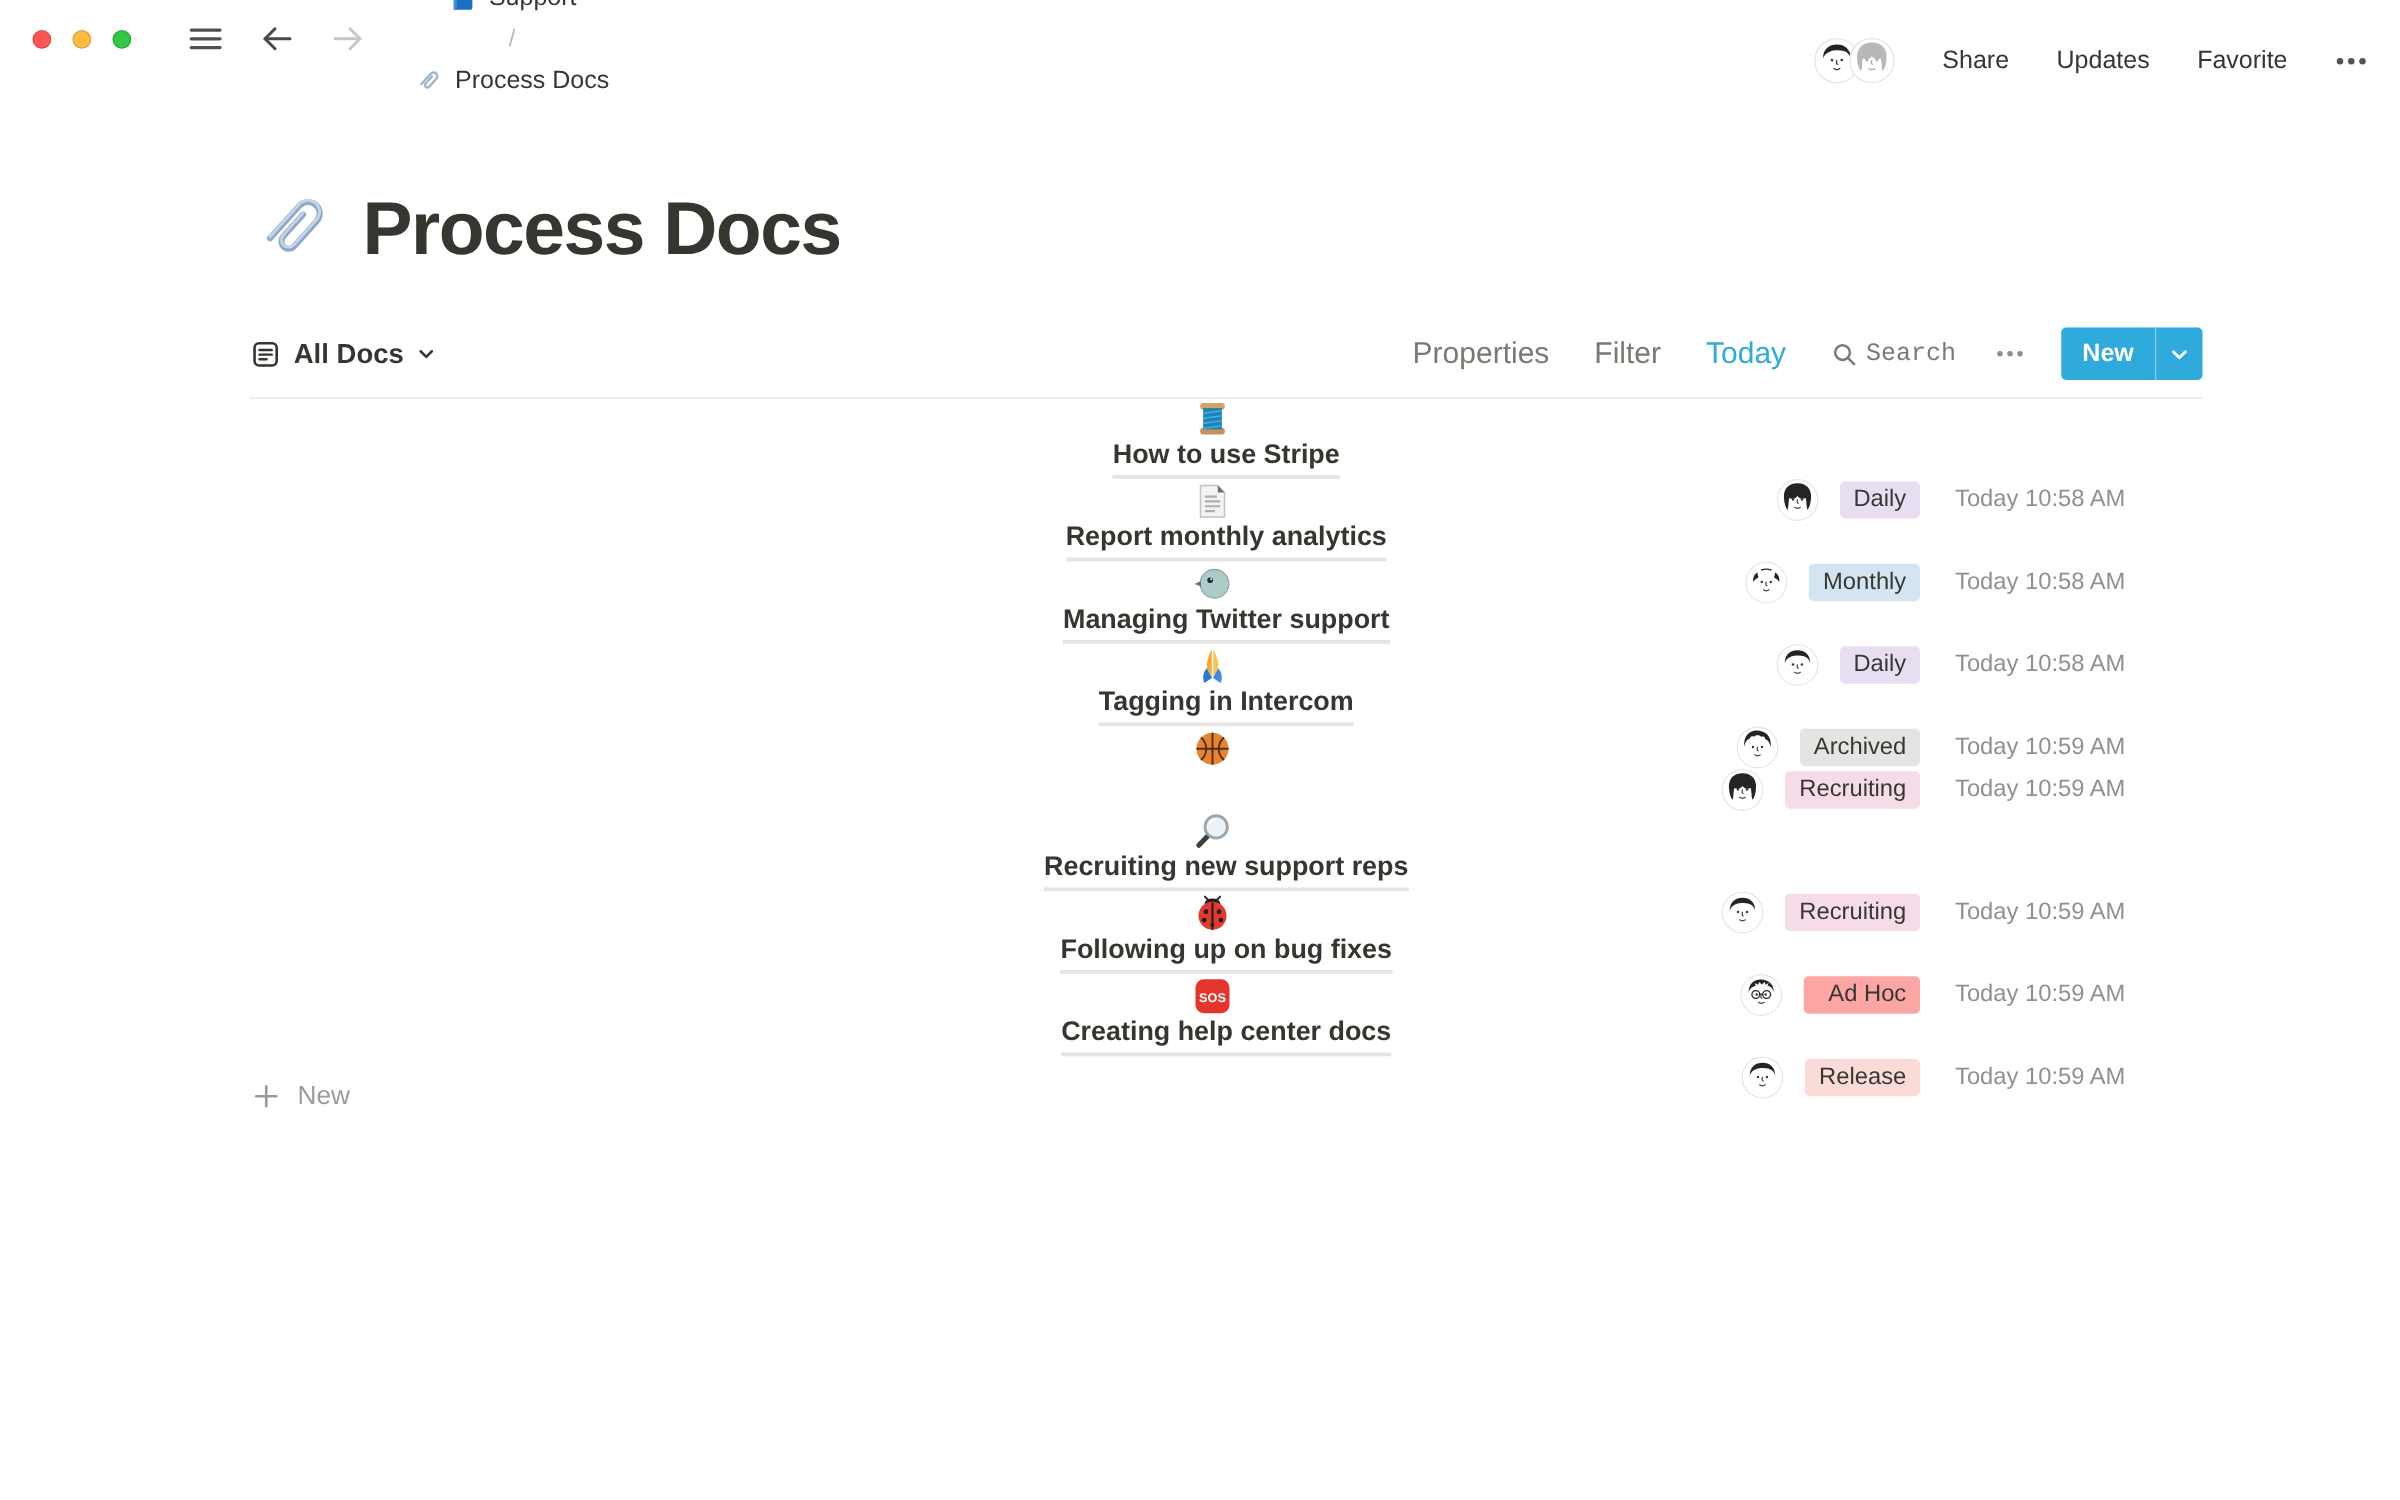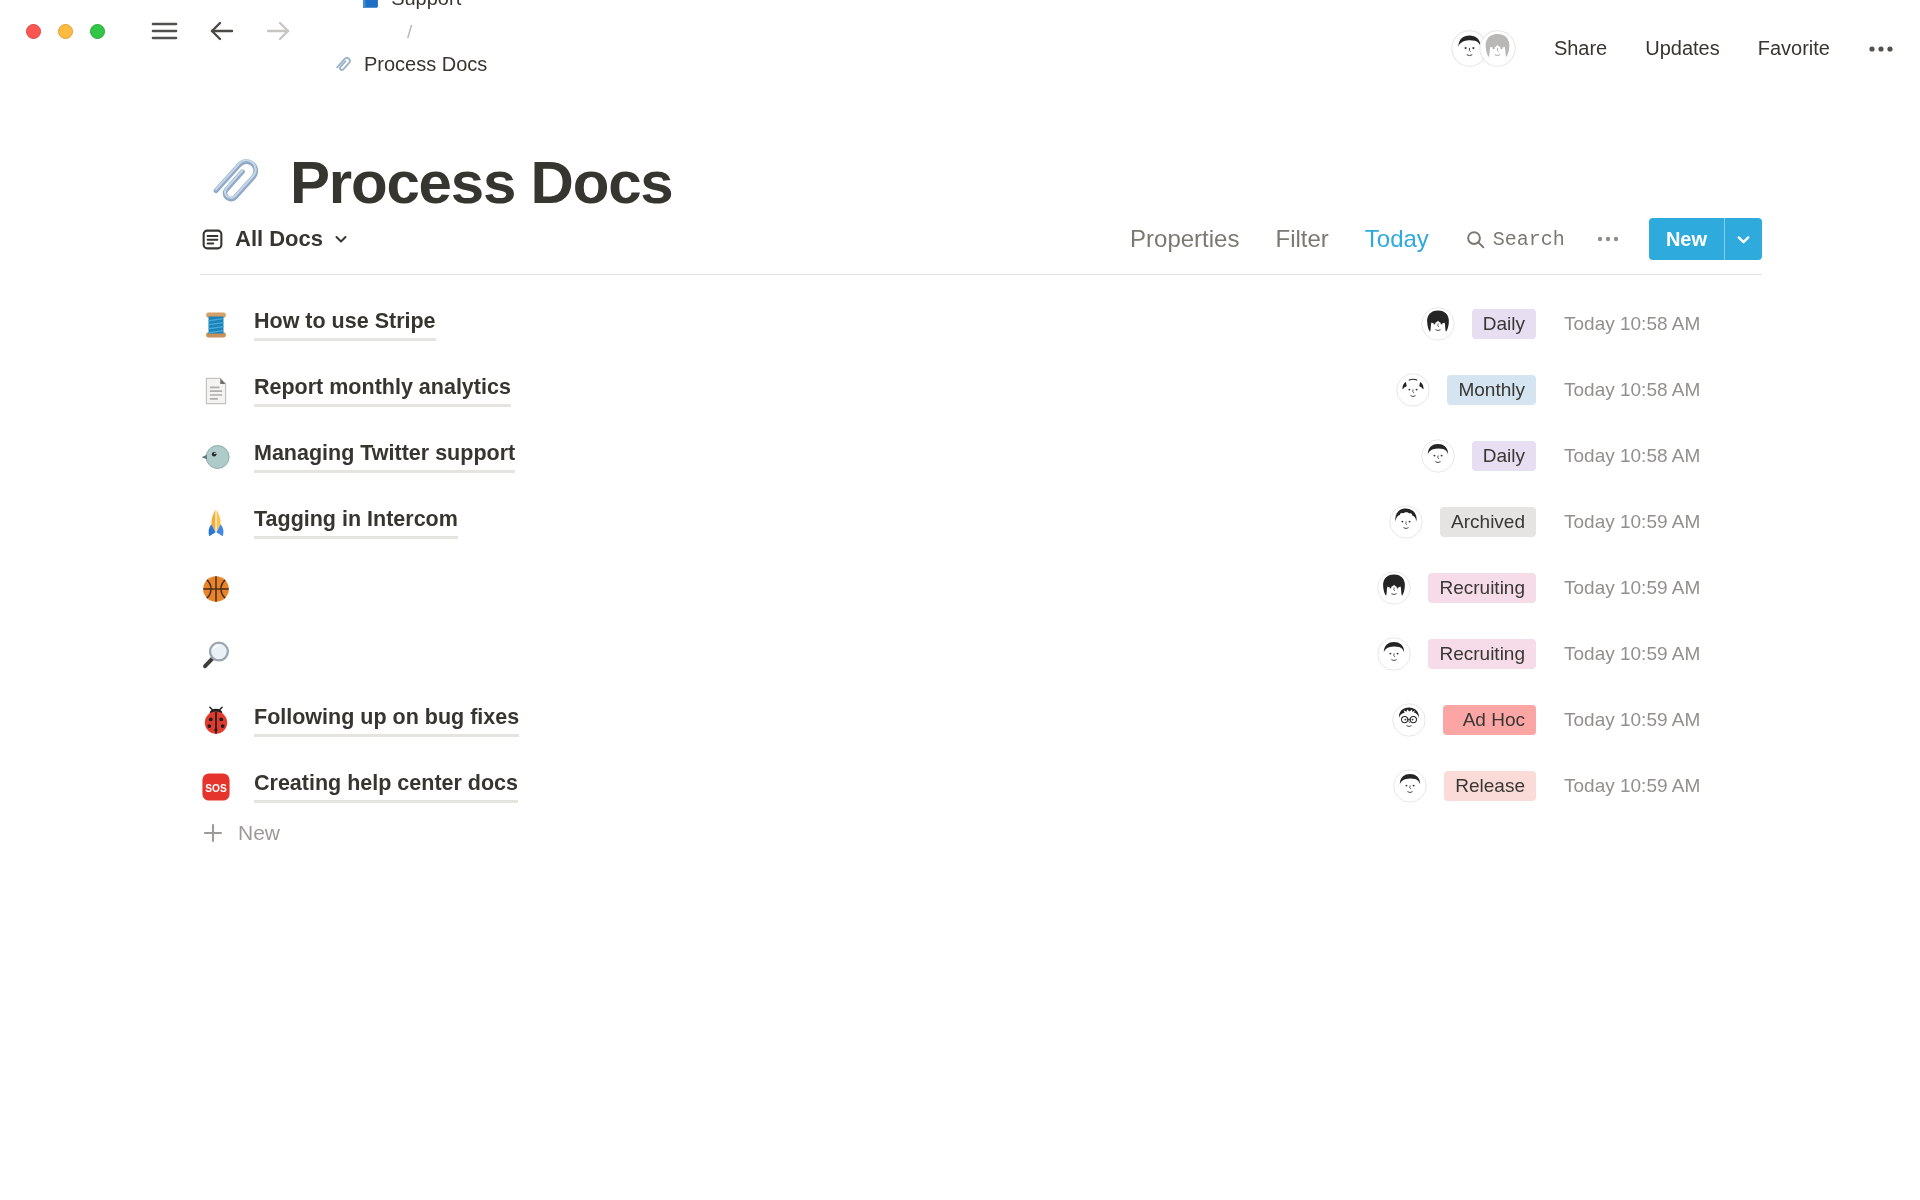"All Docs" .view-bar { margin-top: none -> 44px }
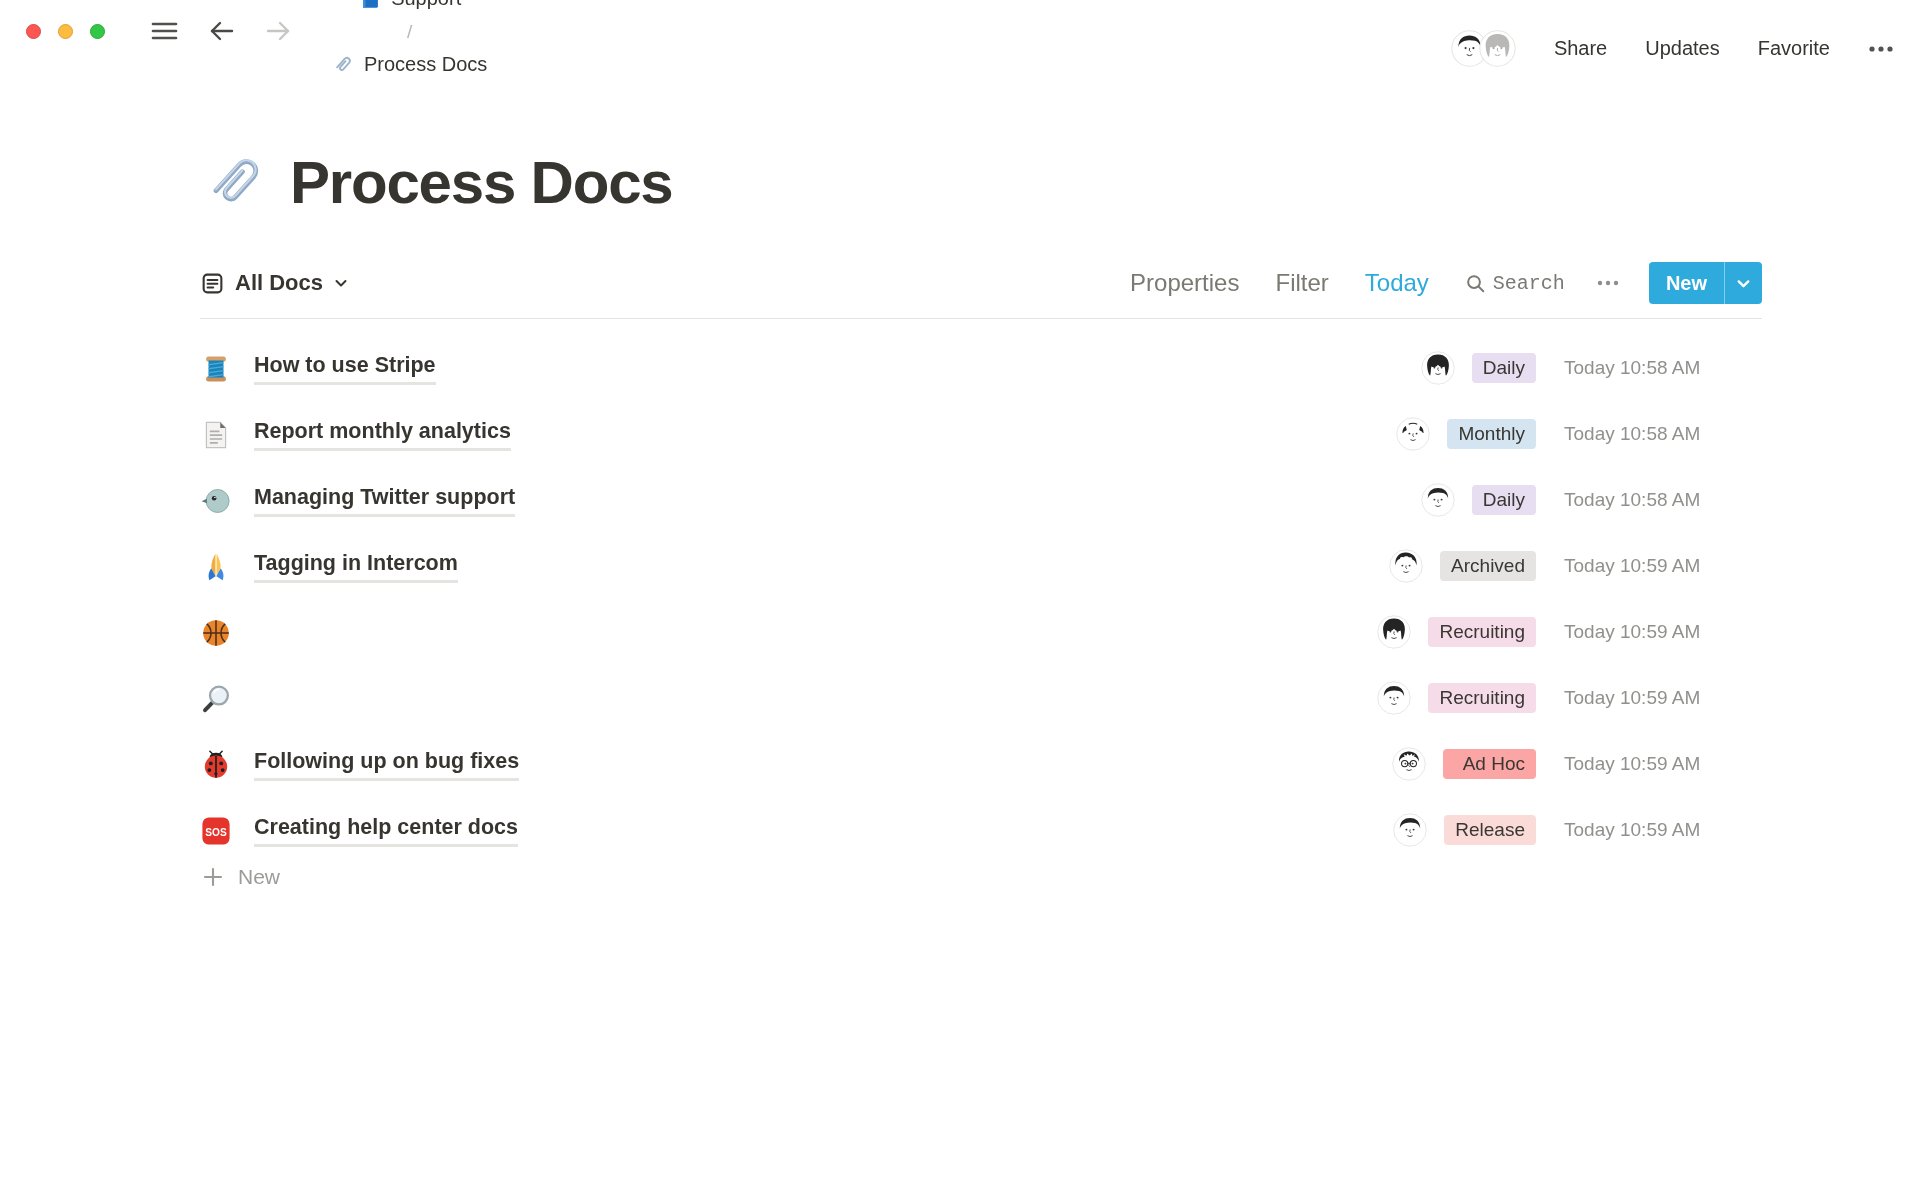"How to use Stripe" .doc-row { align-items: flex-end -> center; flex-direction: none -> column }
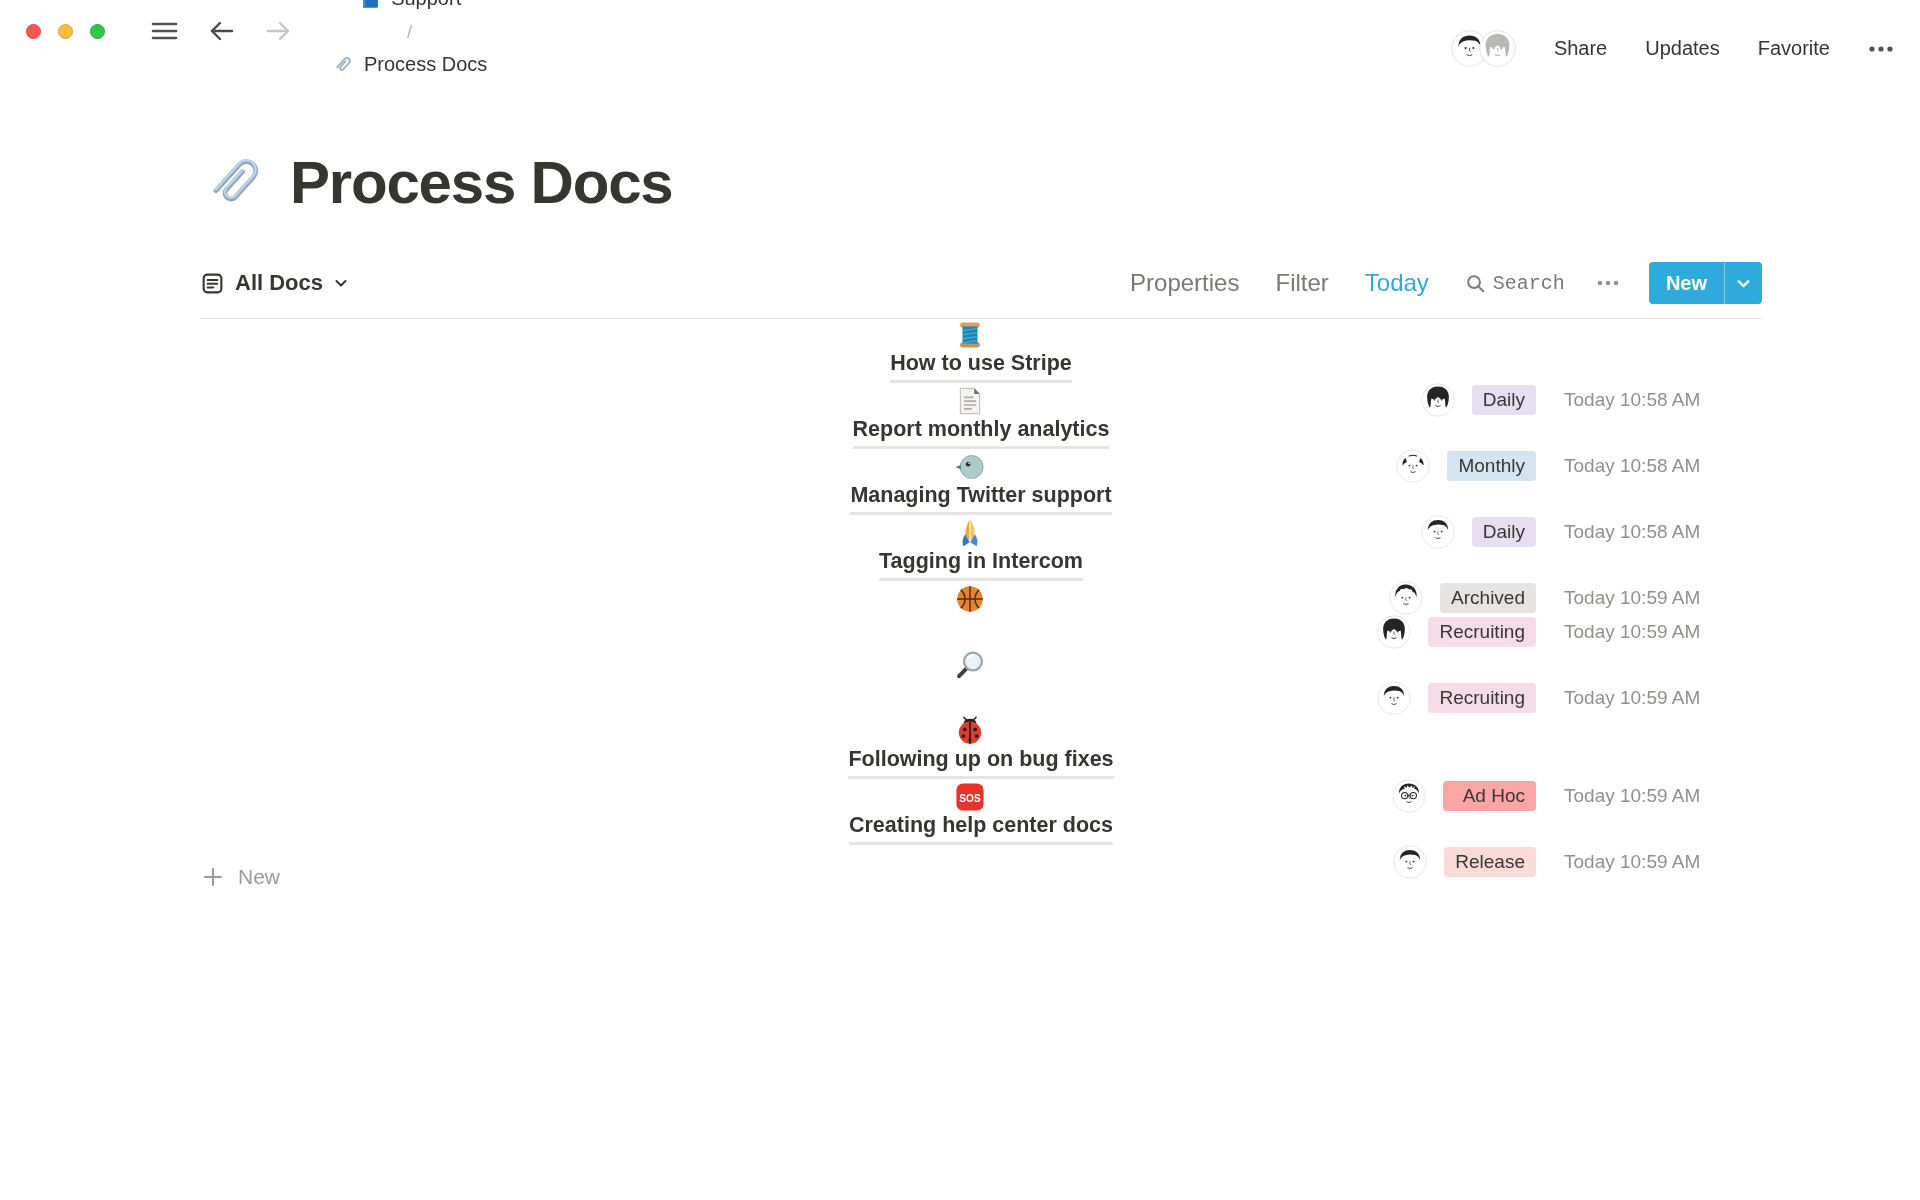"Recruiting new support reps" span.doc-title { html: none -> <span>Recruiting new support reps</span> }
